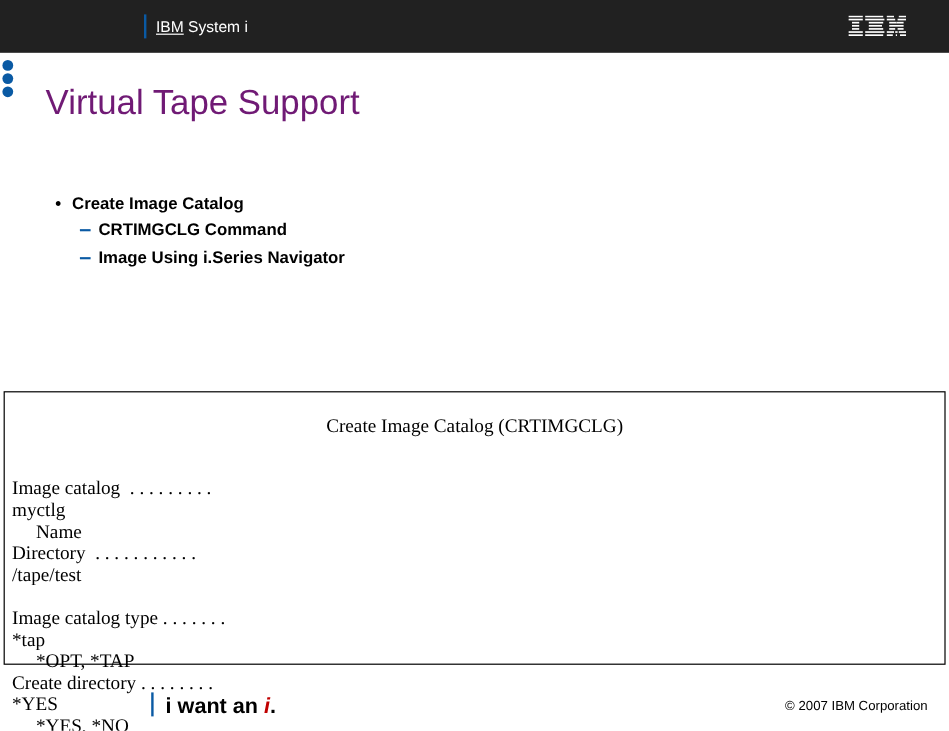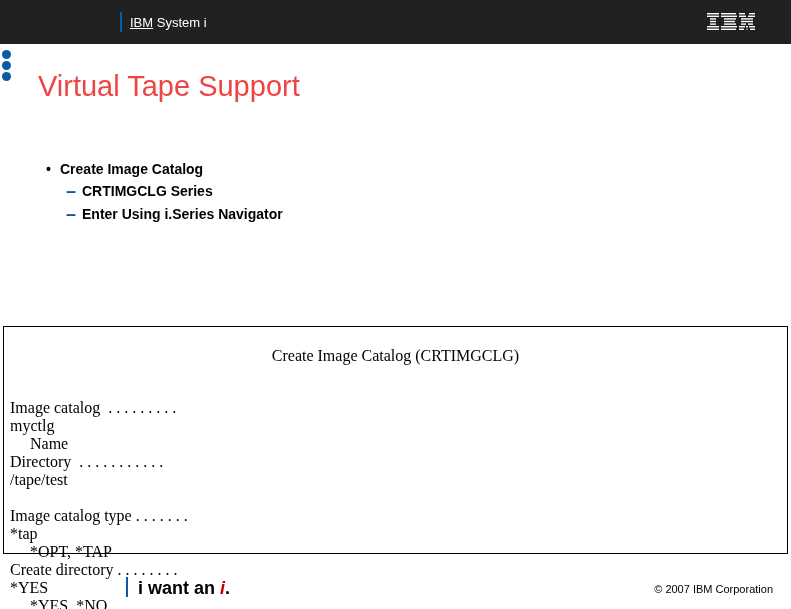"Virtual Tape Support" .title { color: #ef4444 -> #701a75 }
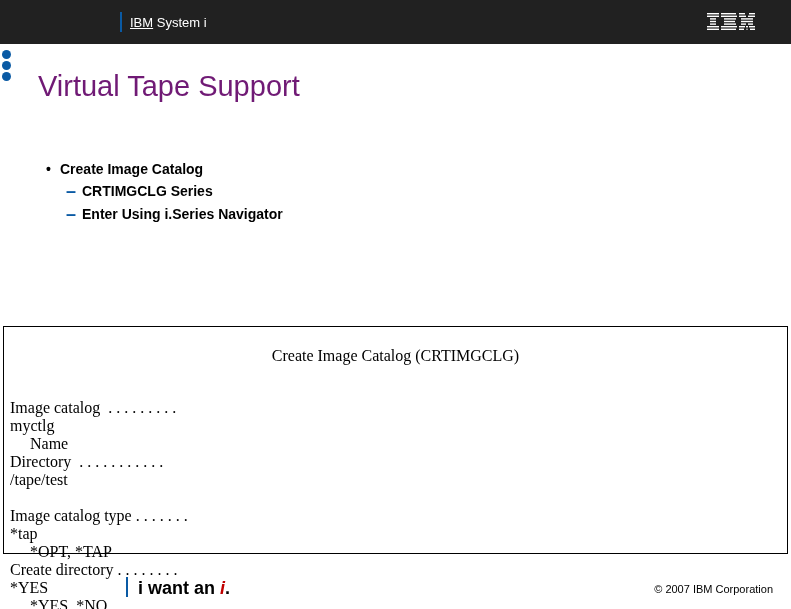"CRTIMGCLG Series" span { text: Series -> Command }
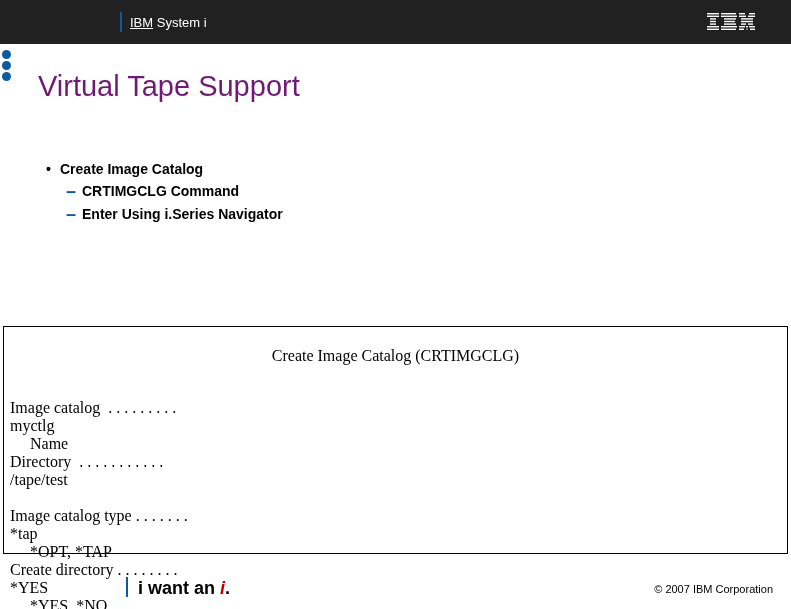"Enter Using i.Series Navigator" span { text: Enter -> Image }
